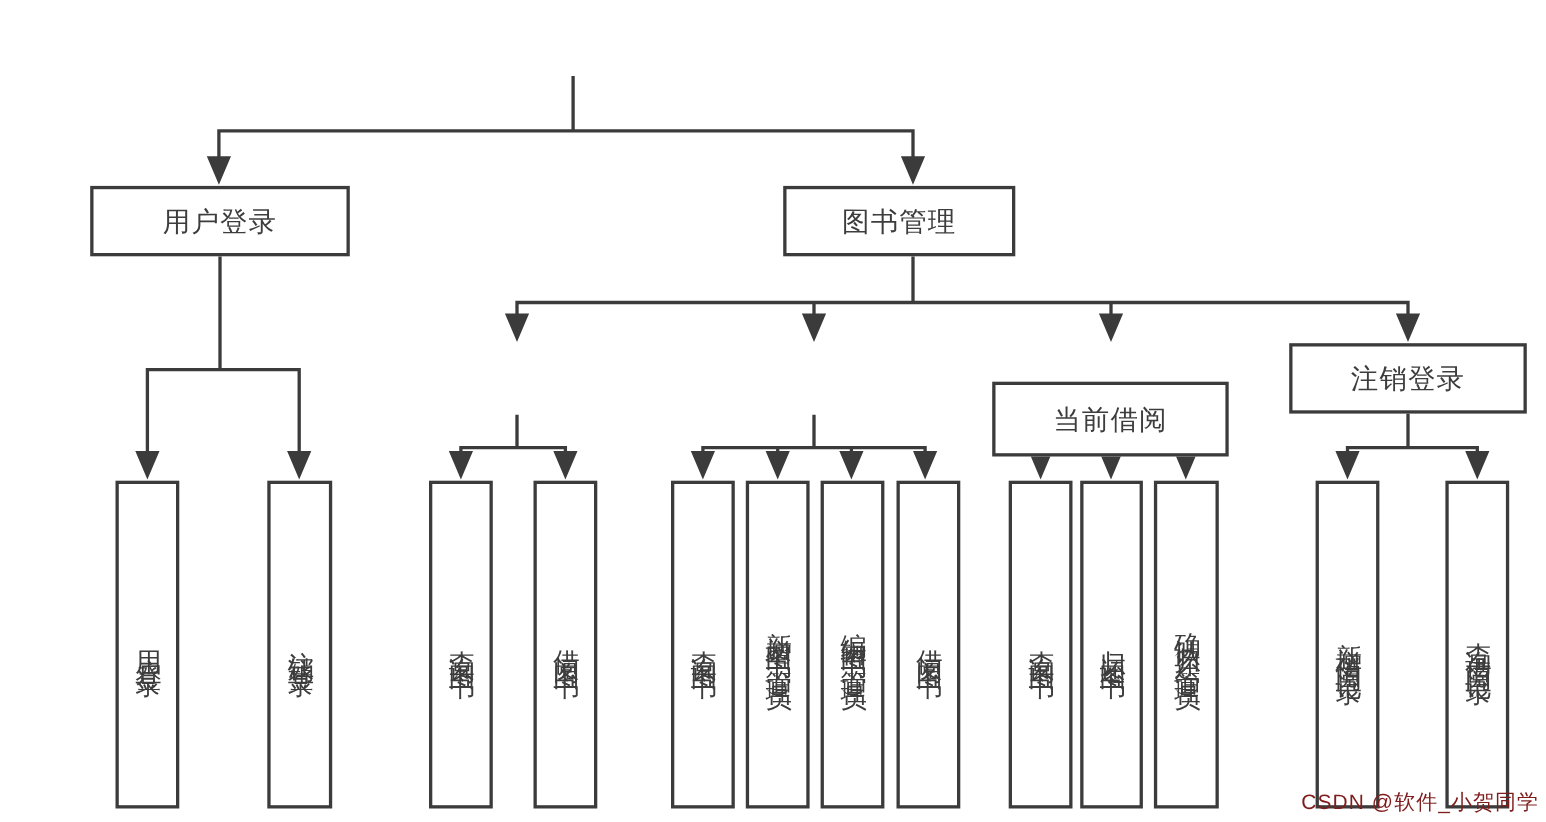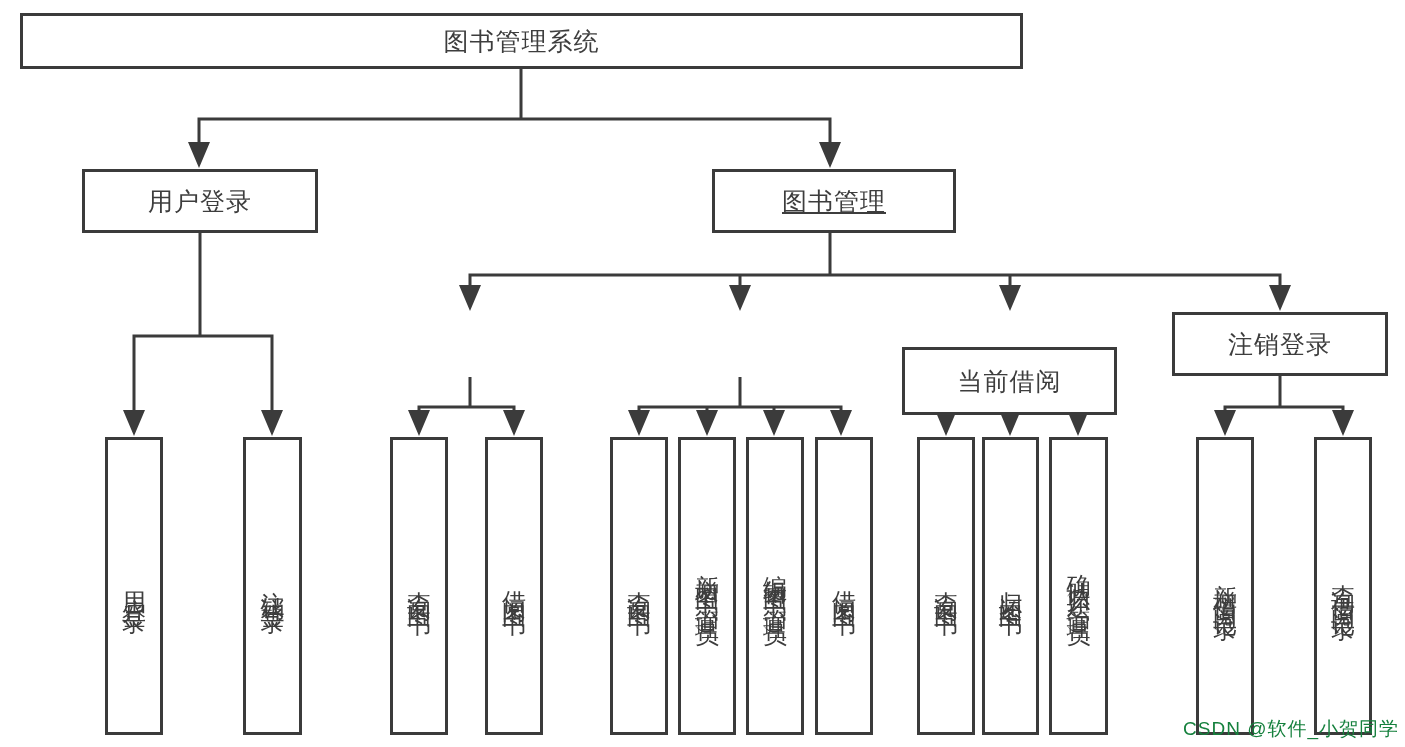"图书管理系统" div.node { html: <div> <span>图书管理系统</span> </div> -> none }
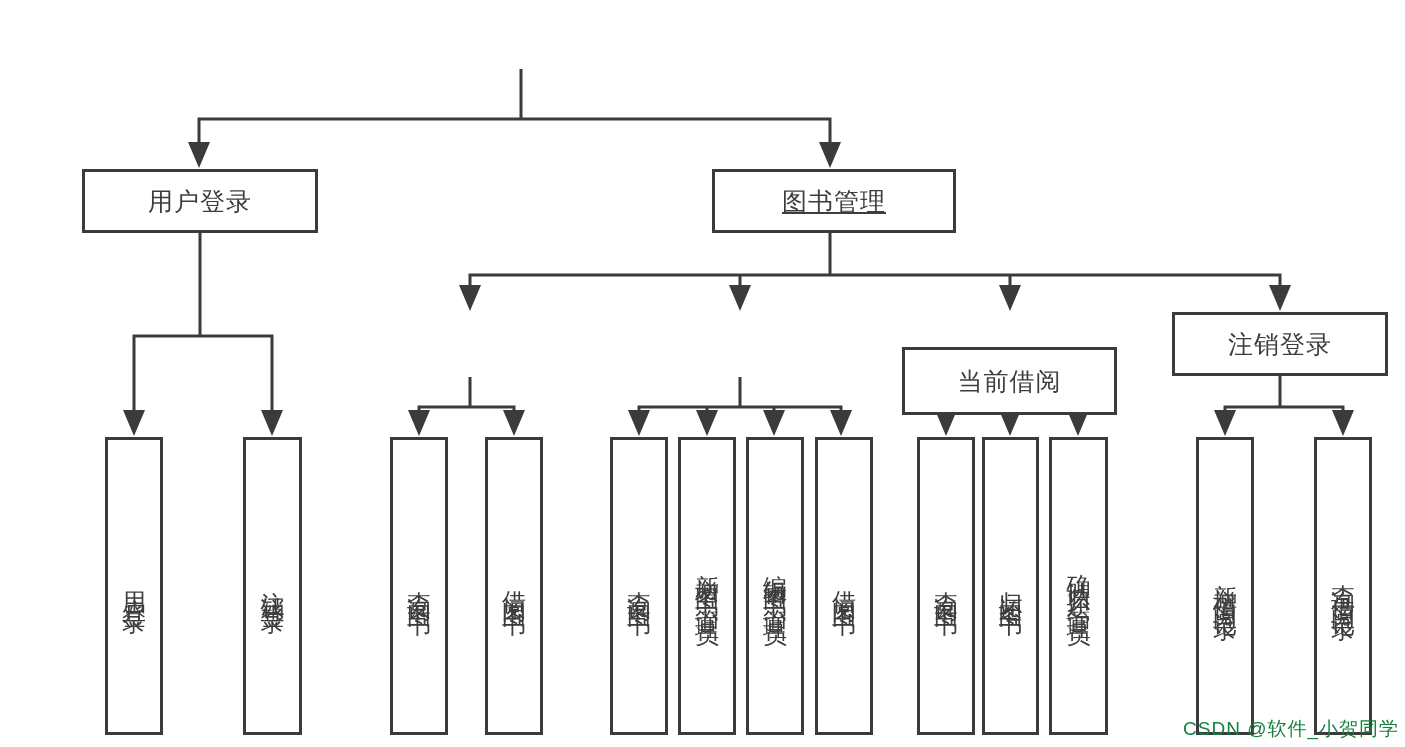"图书管理" div.node { text-decoration: underline -> none; width: 244px -> 211px }
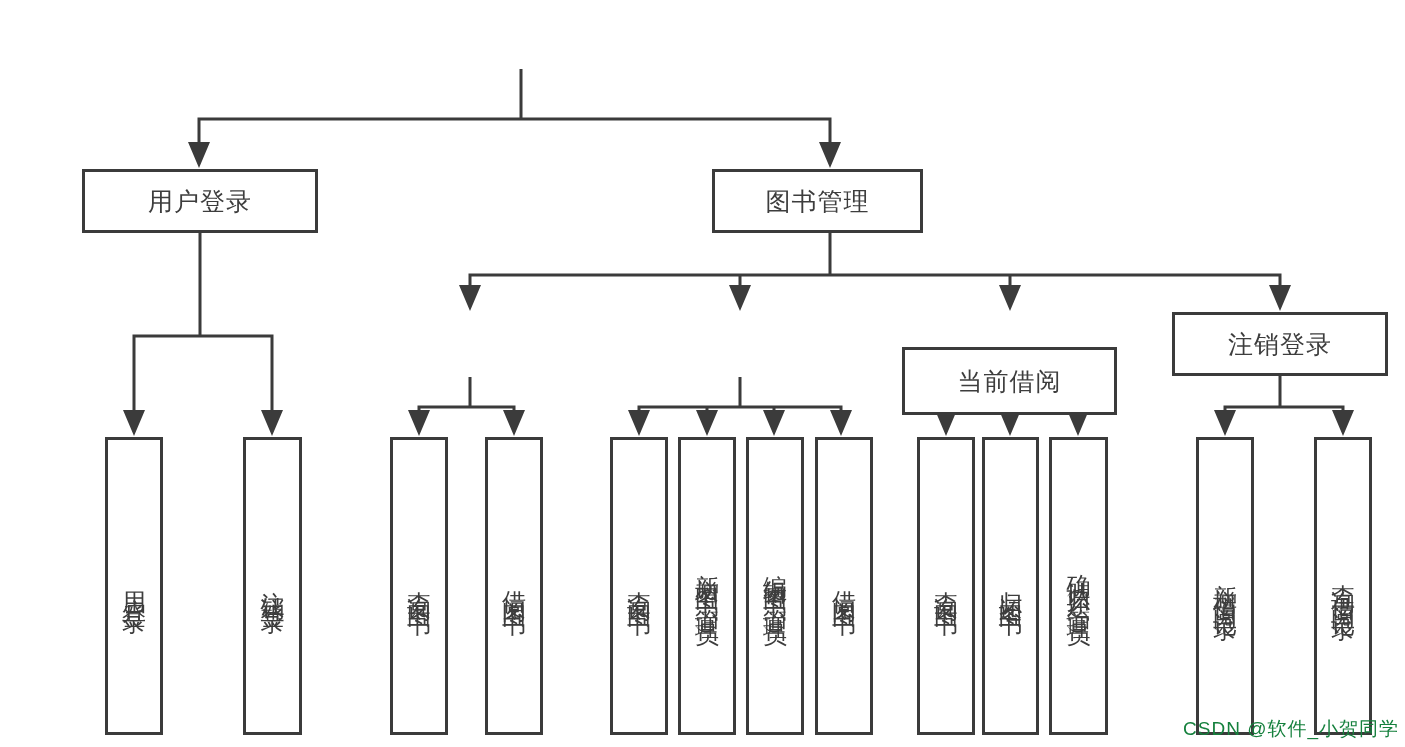"CSDN @软件_小贺同学" .watermark { color: #15803d -> #7f1d1d }
